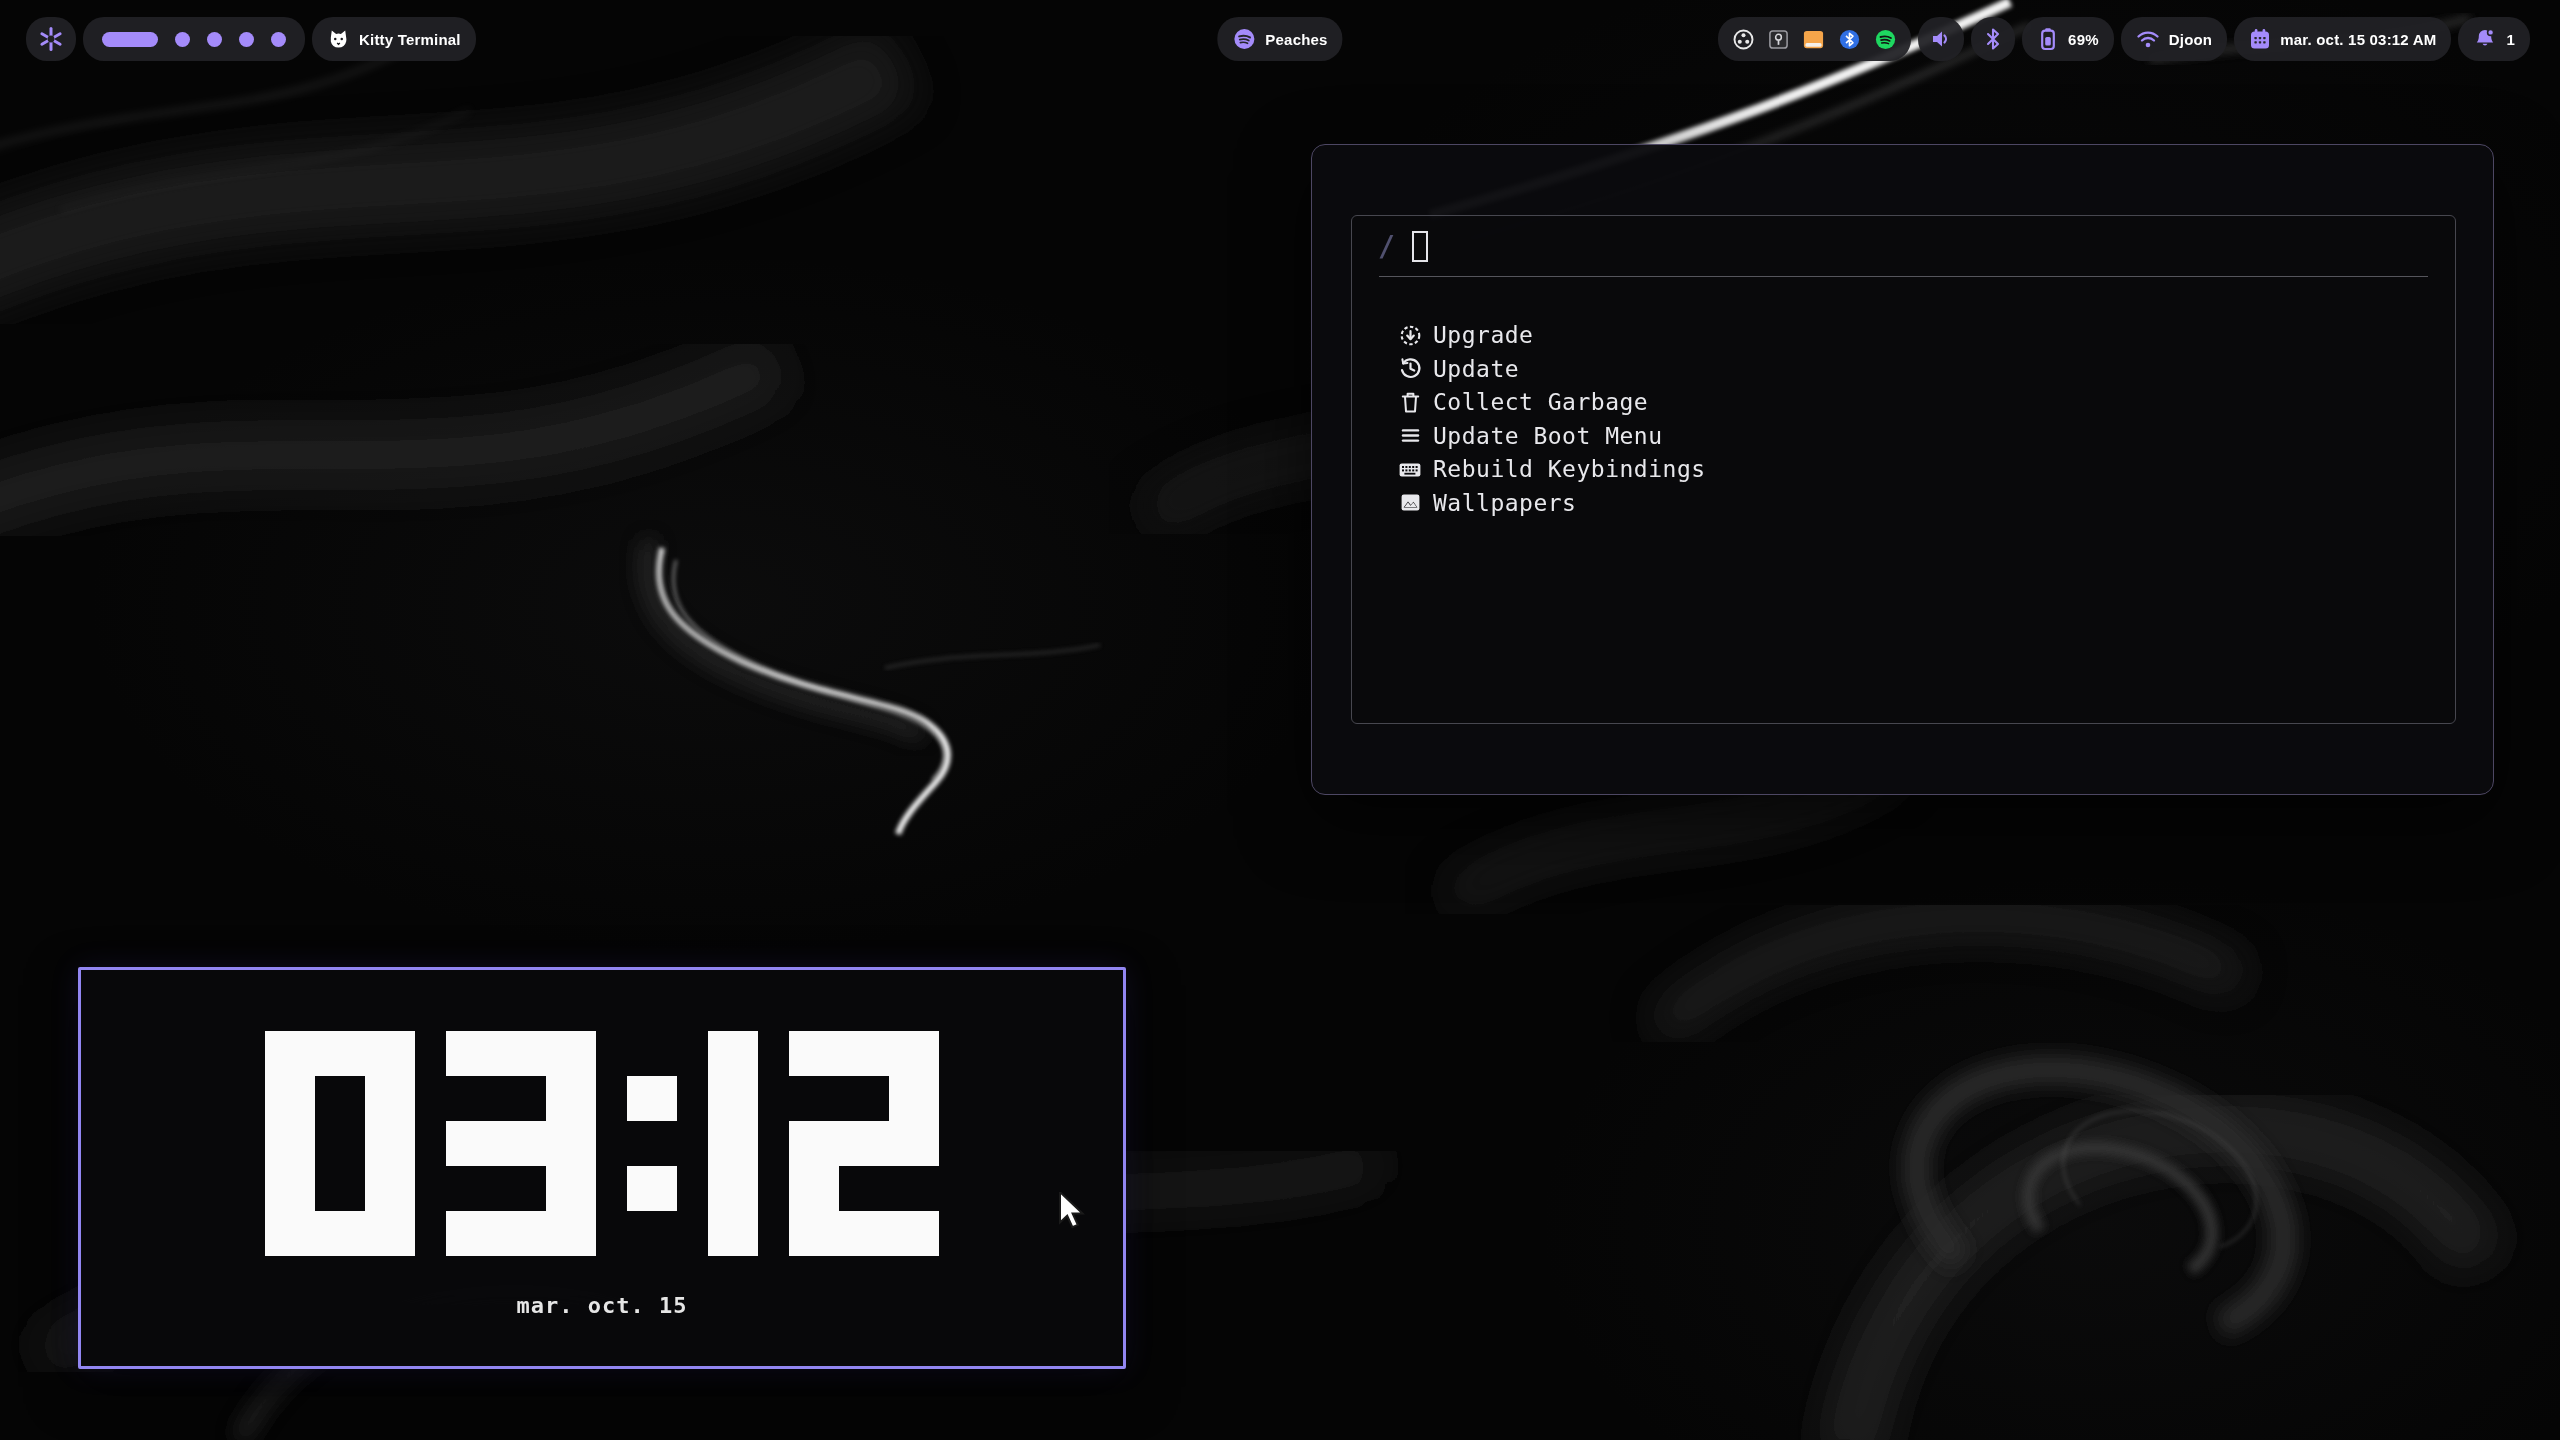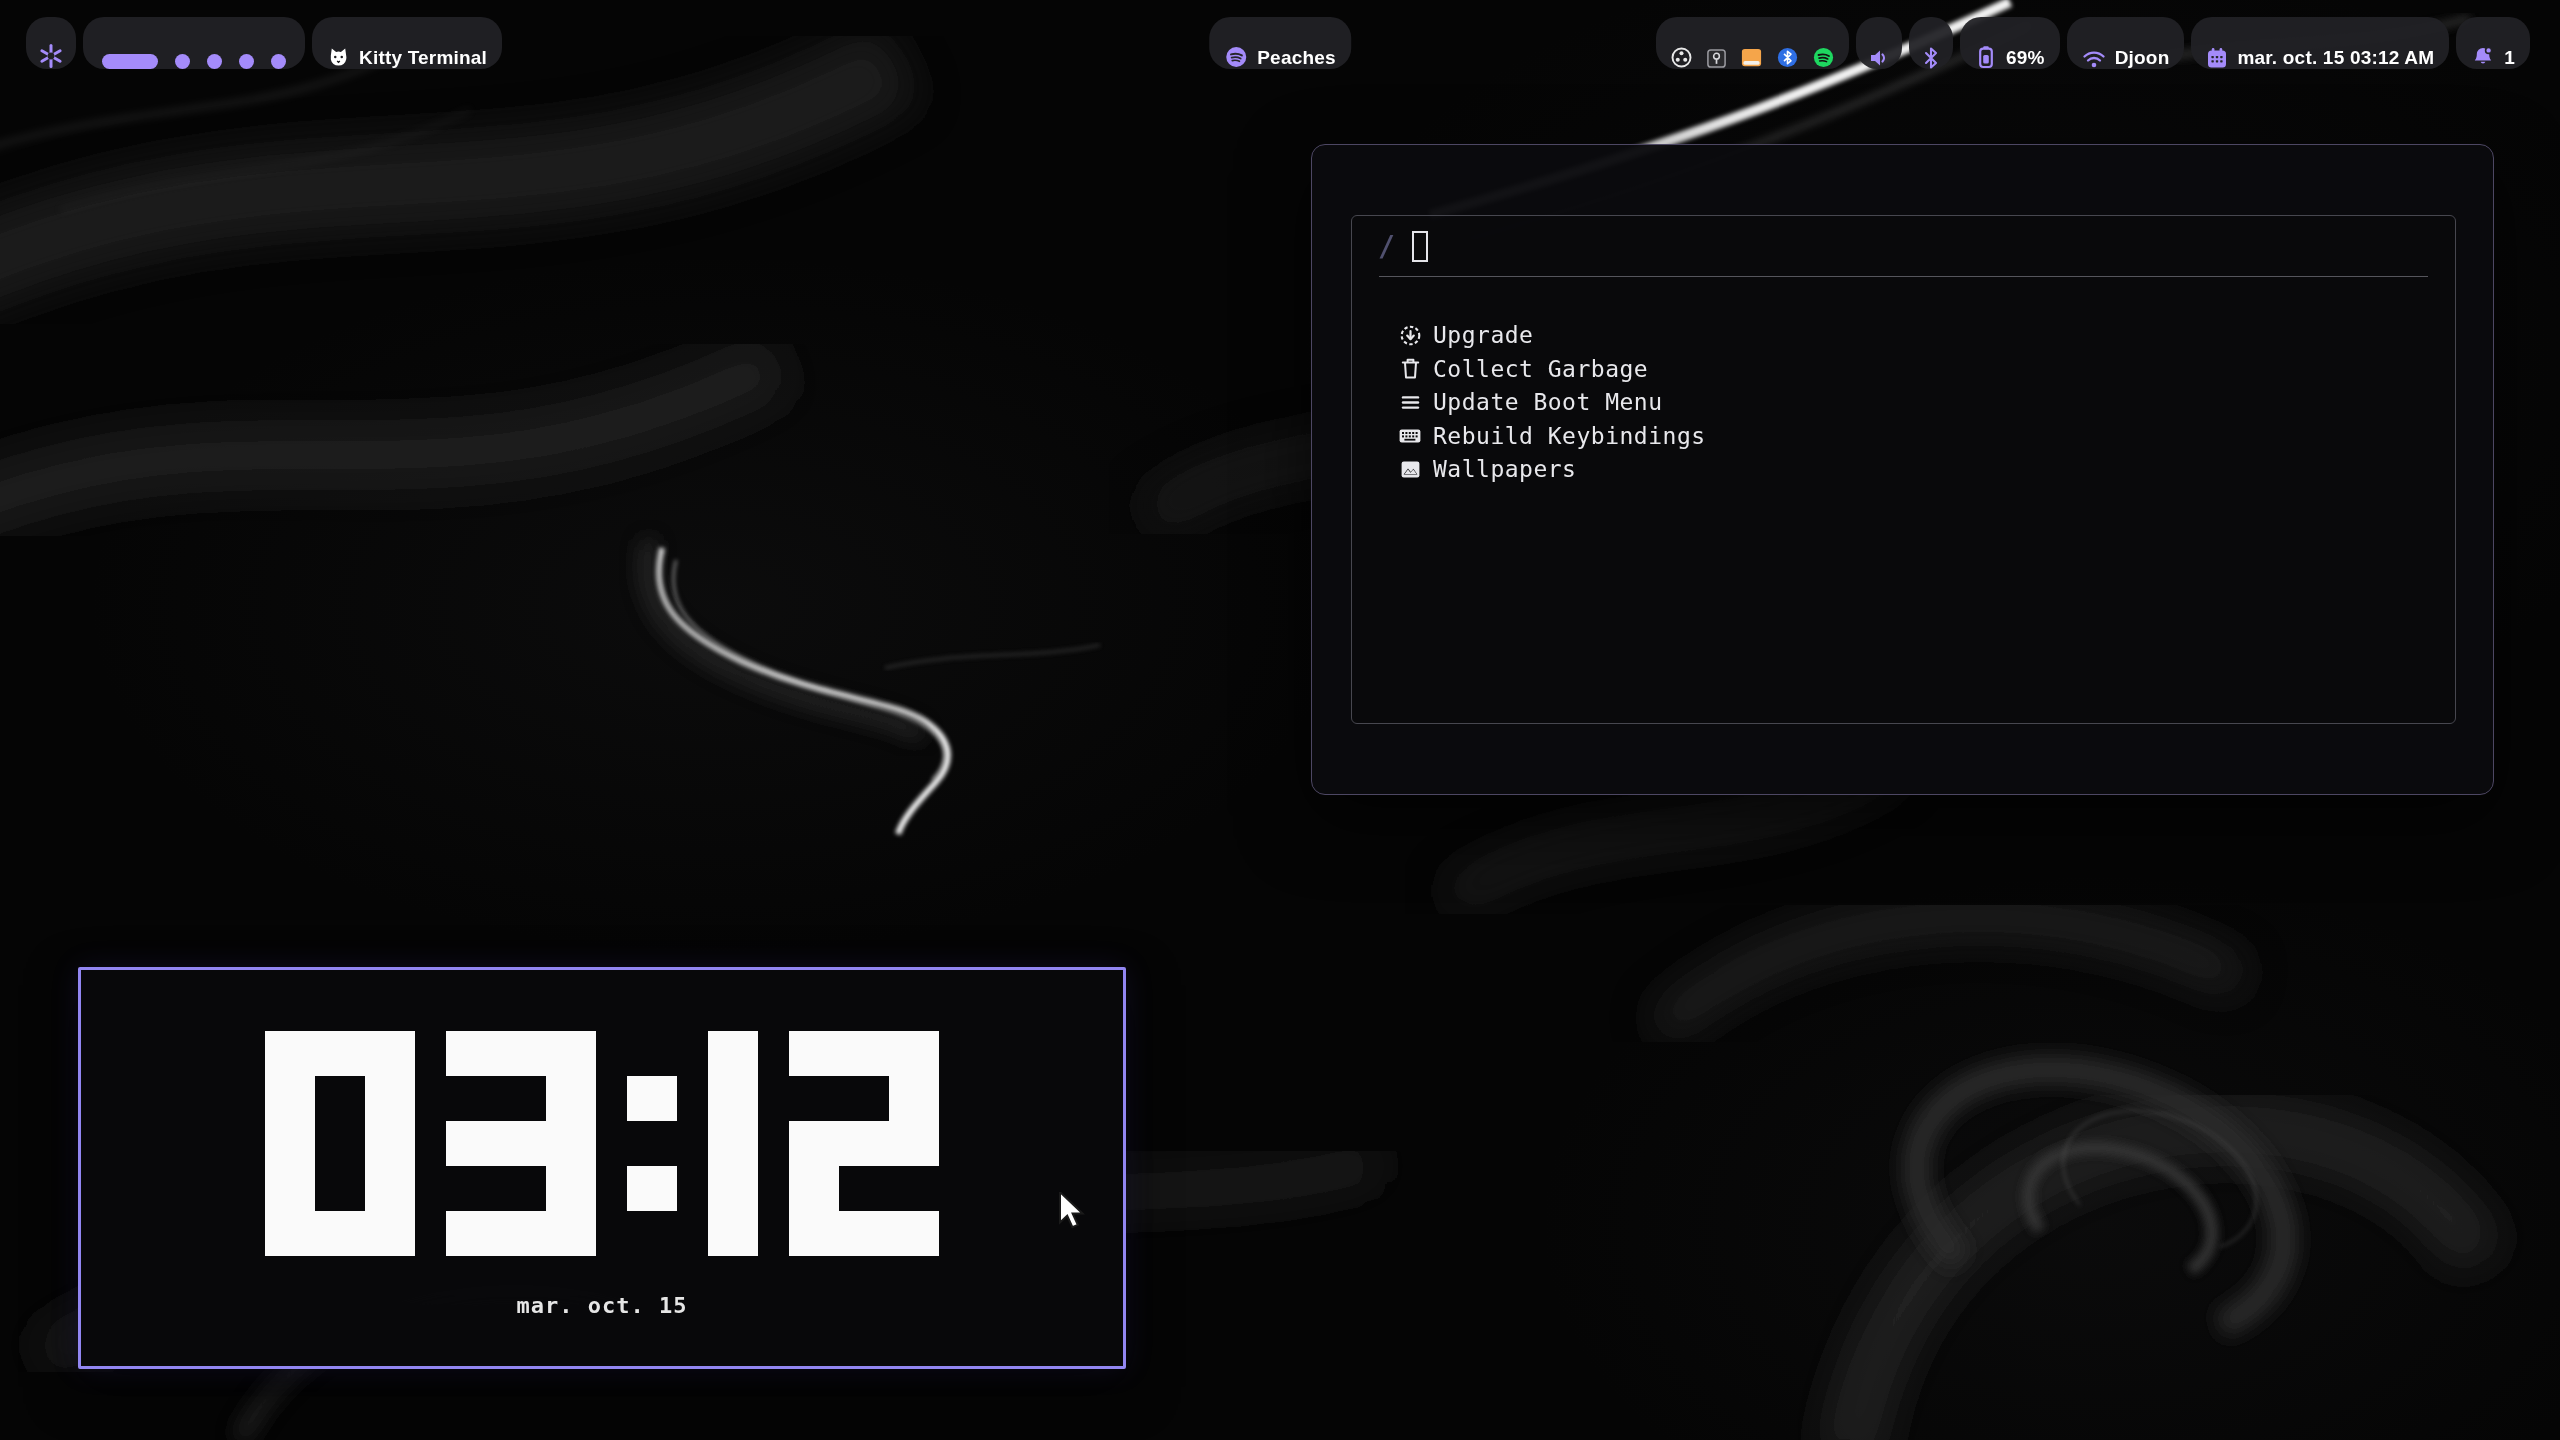"Kitty Terminal" .pill { align-items: flex-end -> center; font-size: 19px -> 15px; height: 52px -> 44px }
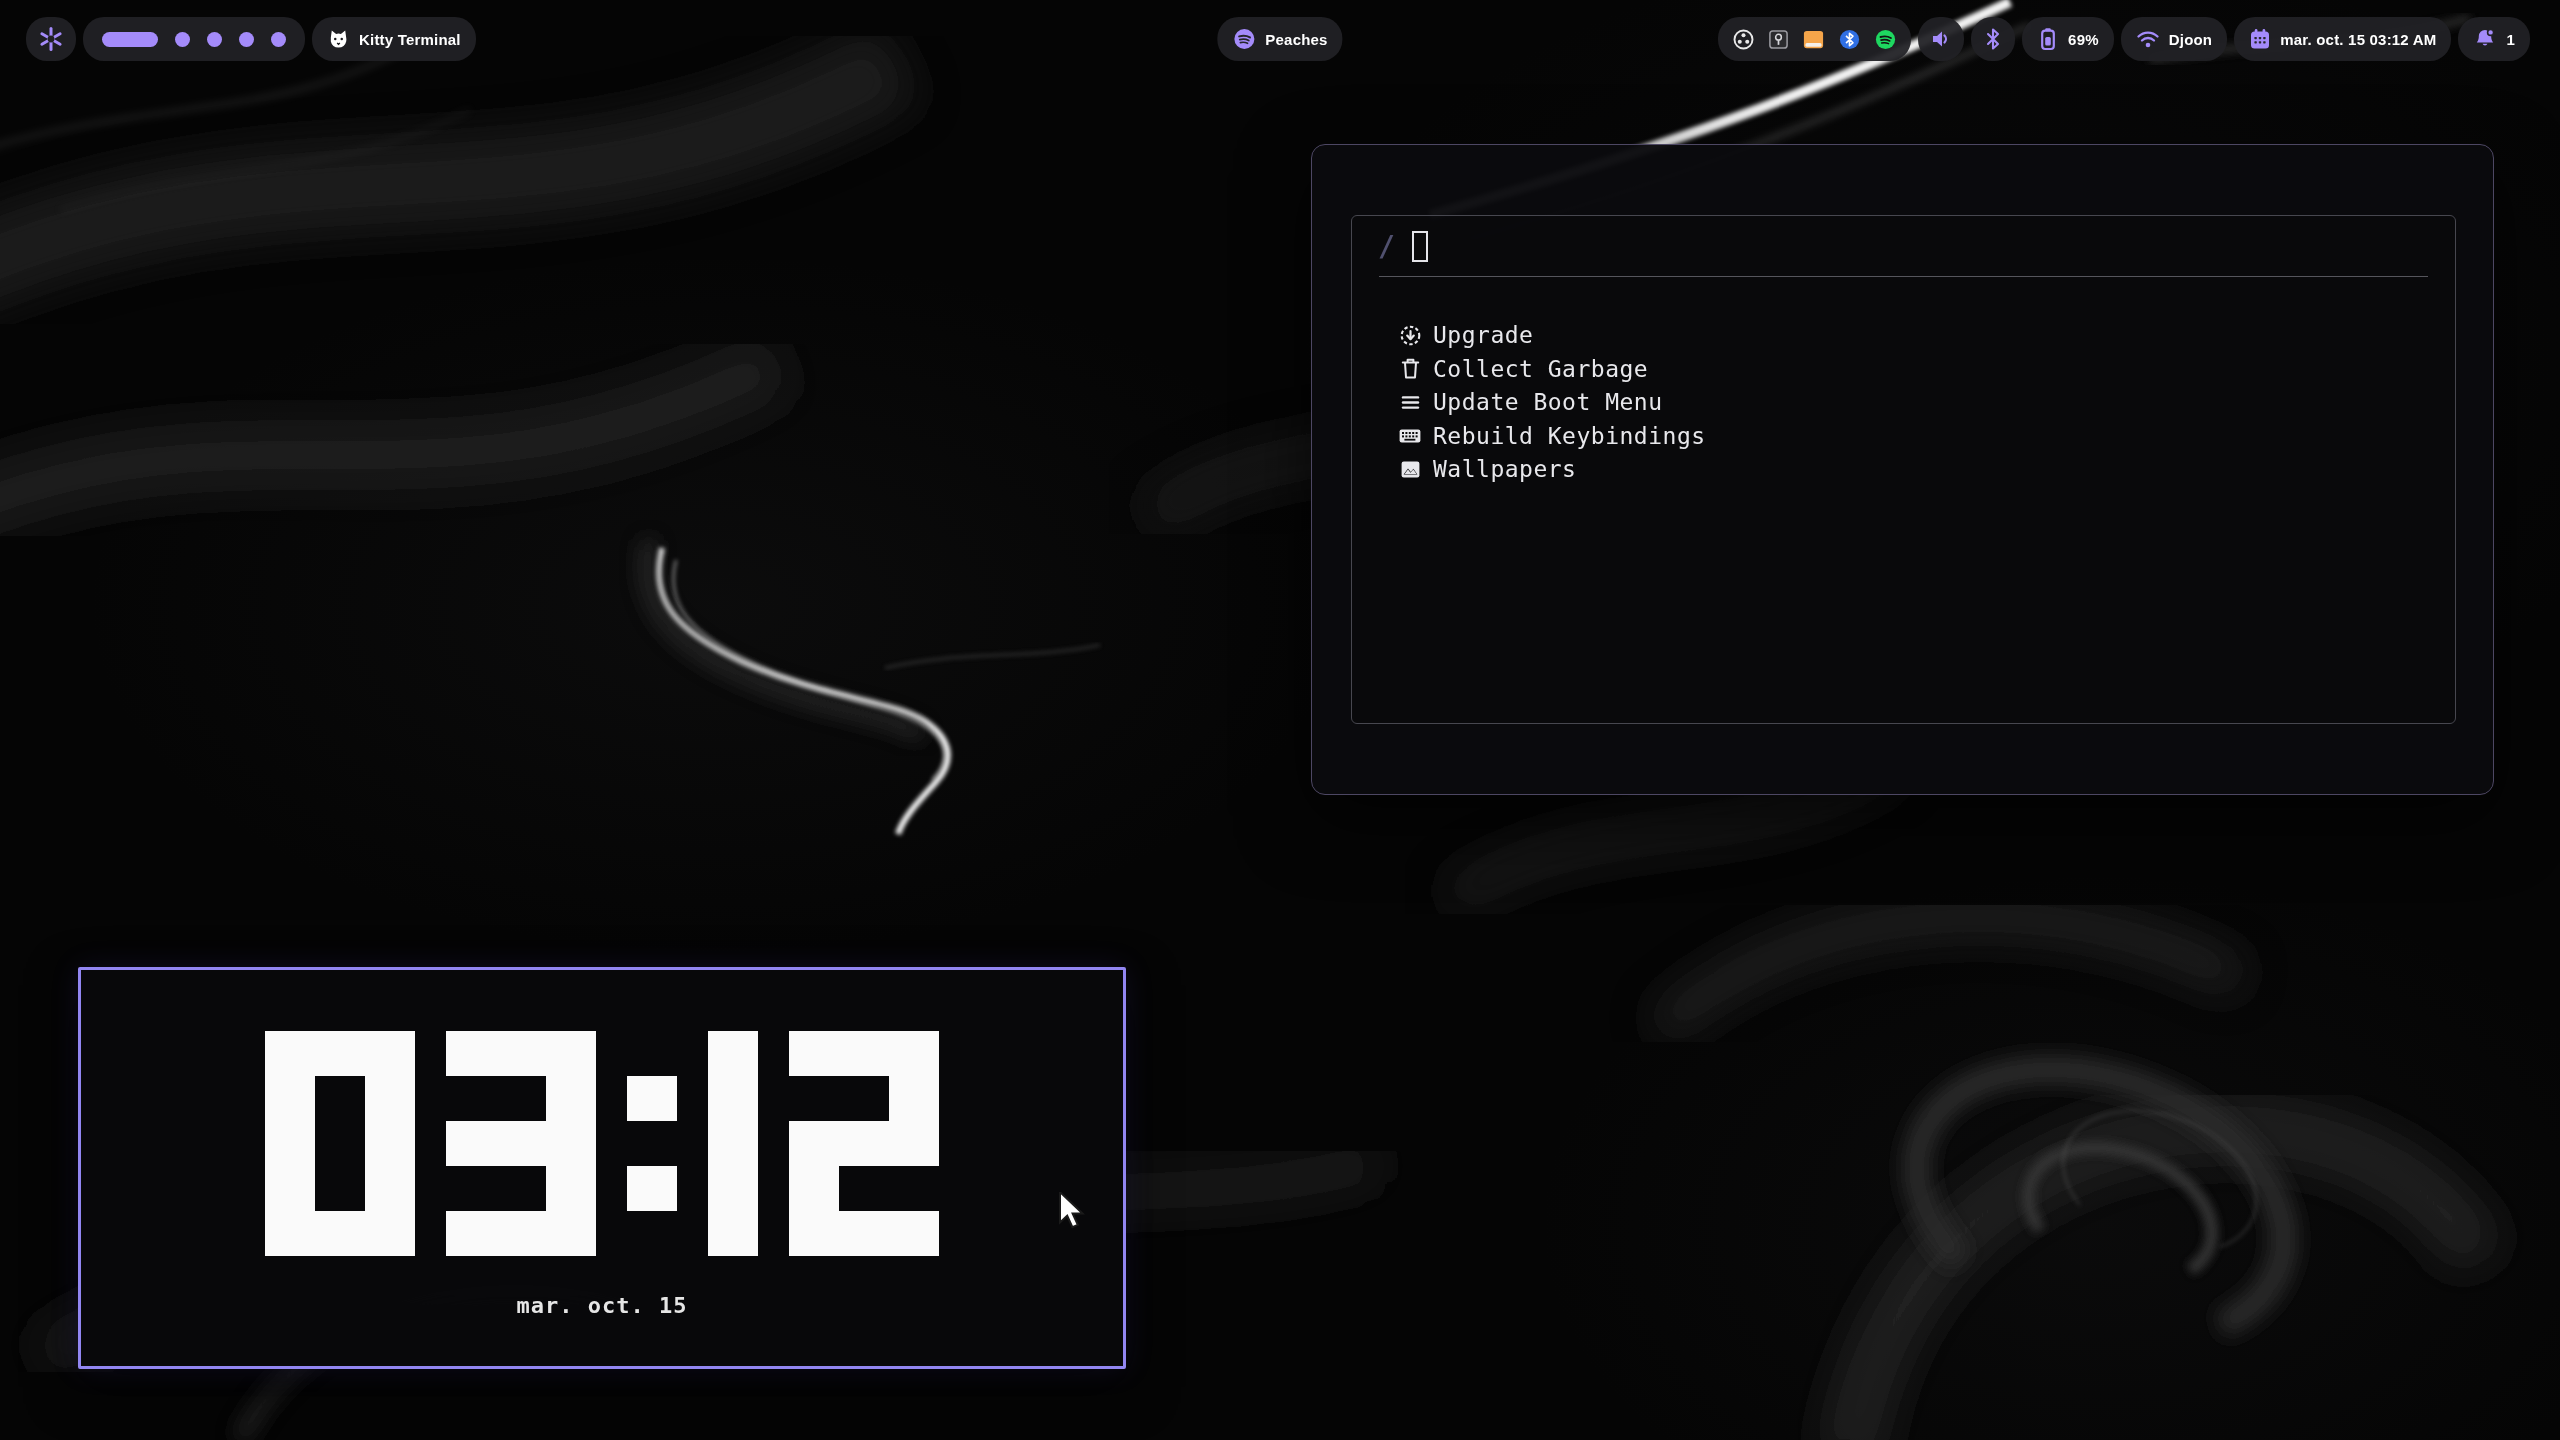"Update" div.menu-row { html: none -> <div> <span> <svg> <path></path> <polyline></polyline> <polyline></polyline> </svg> </span> <span>Update</span> </div> }
